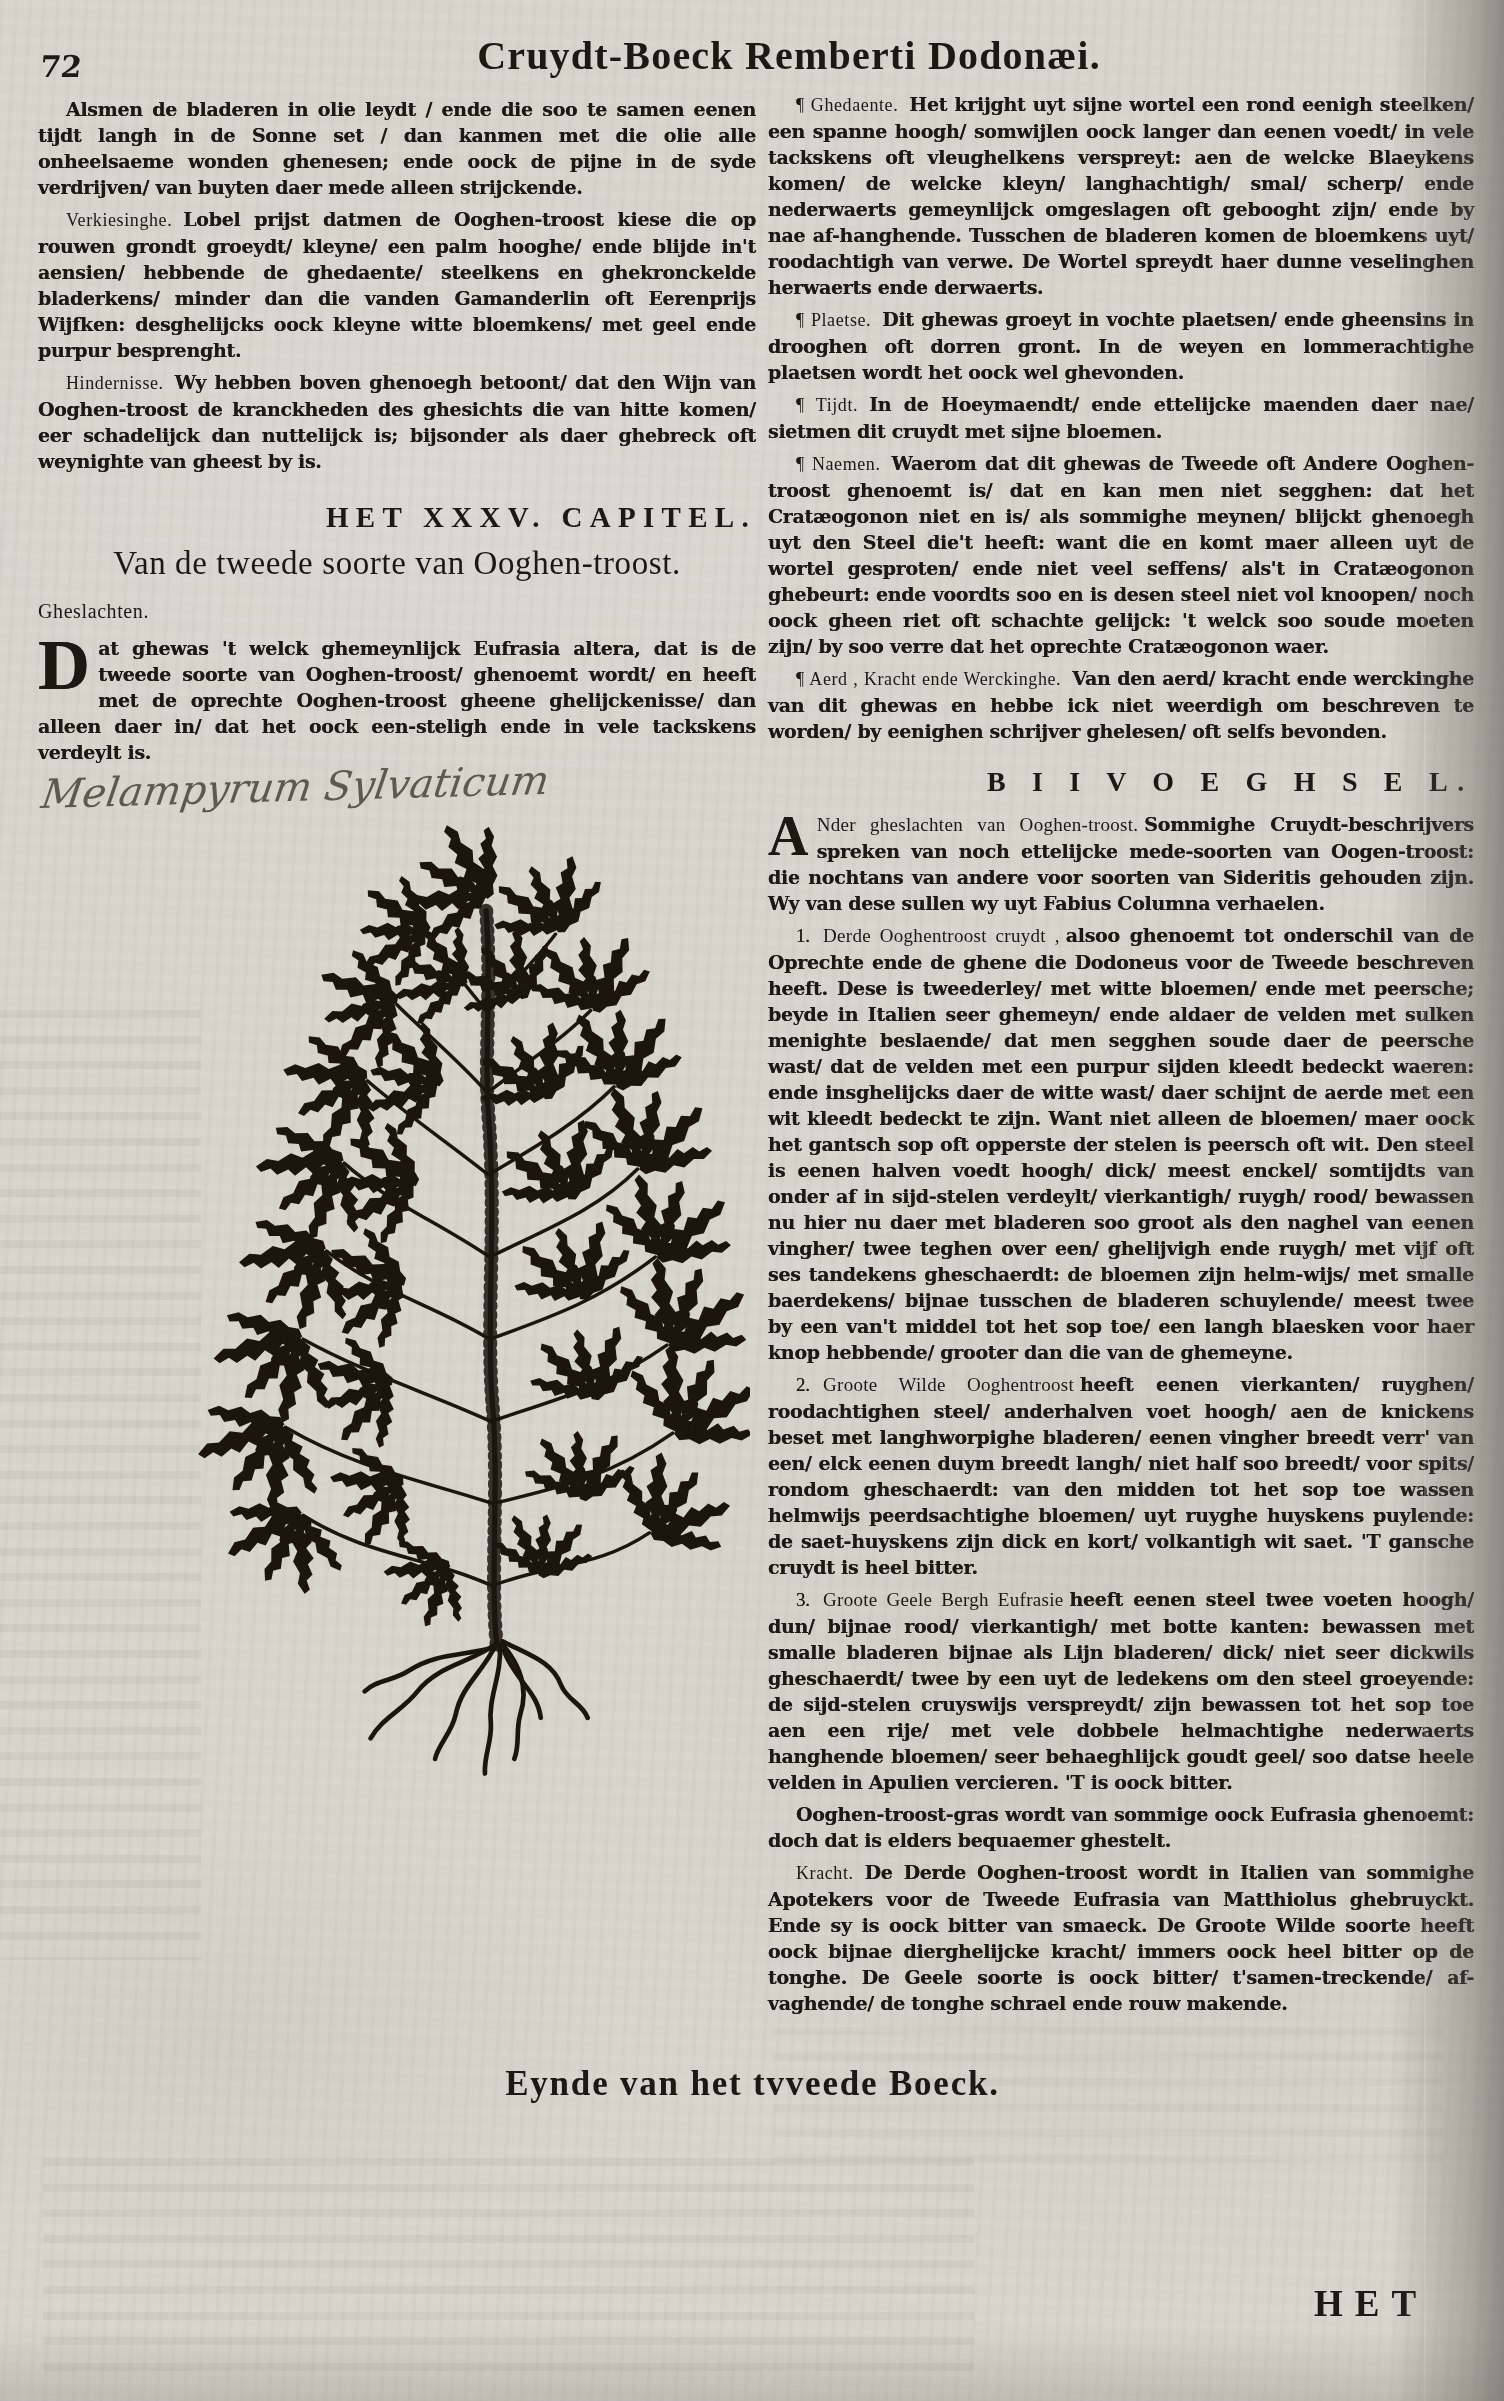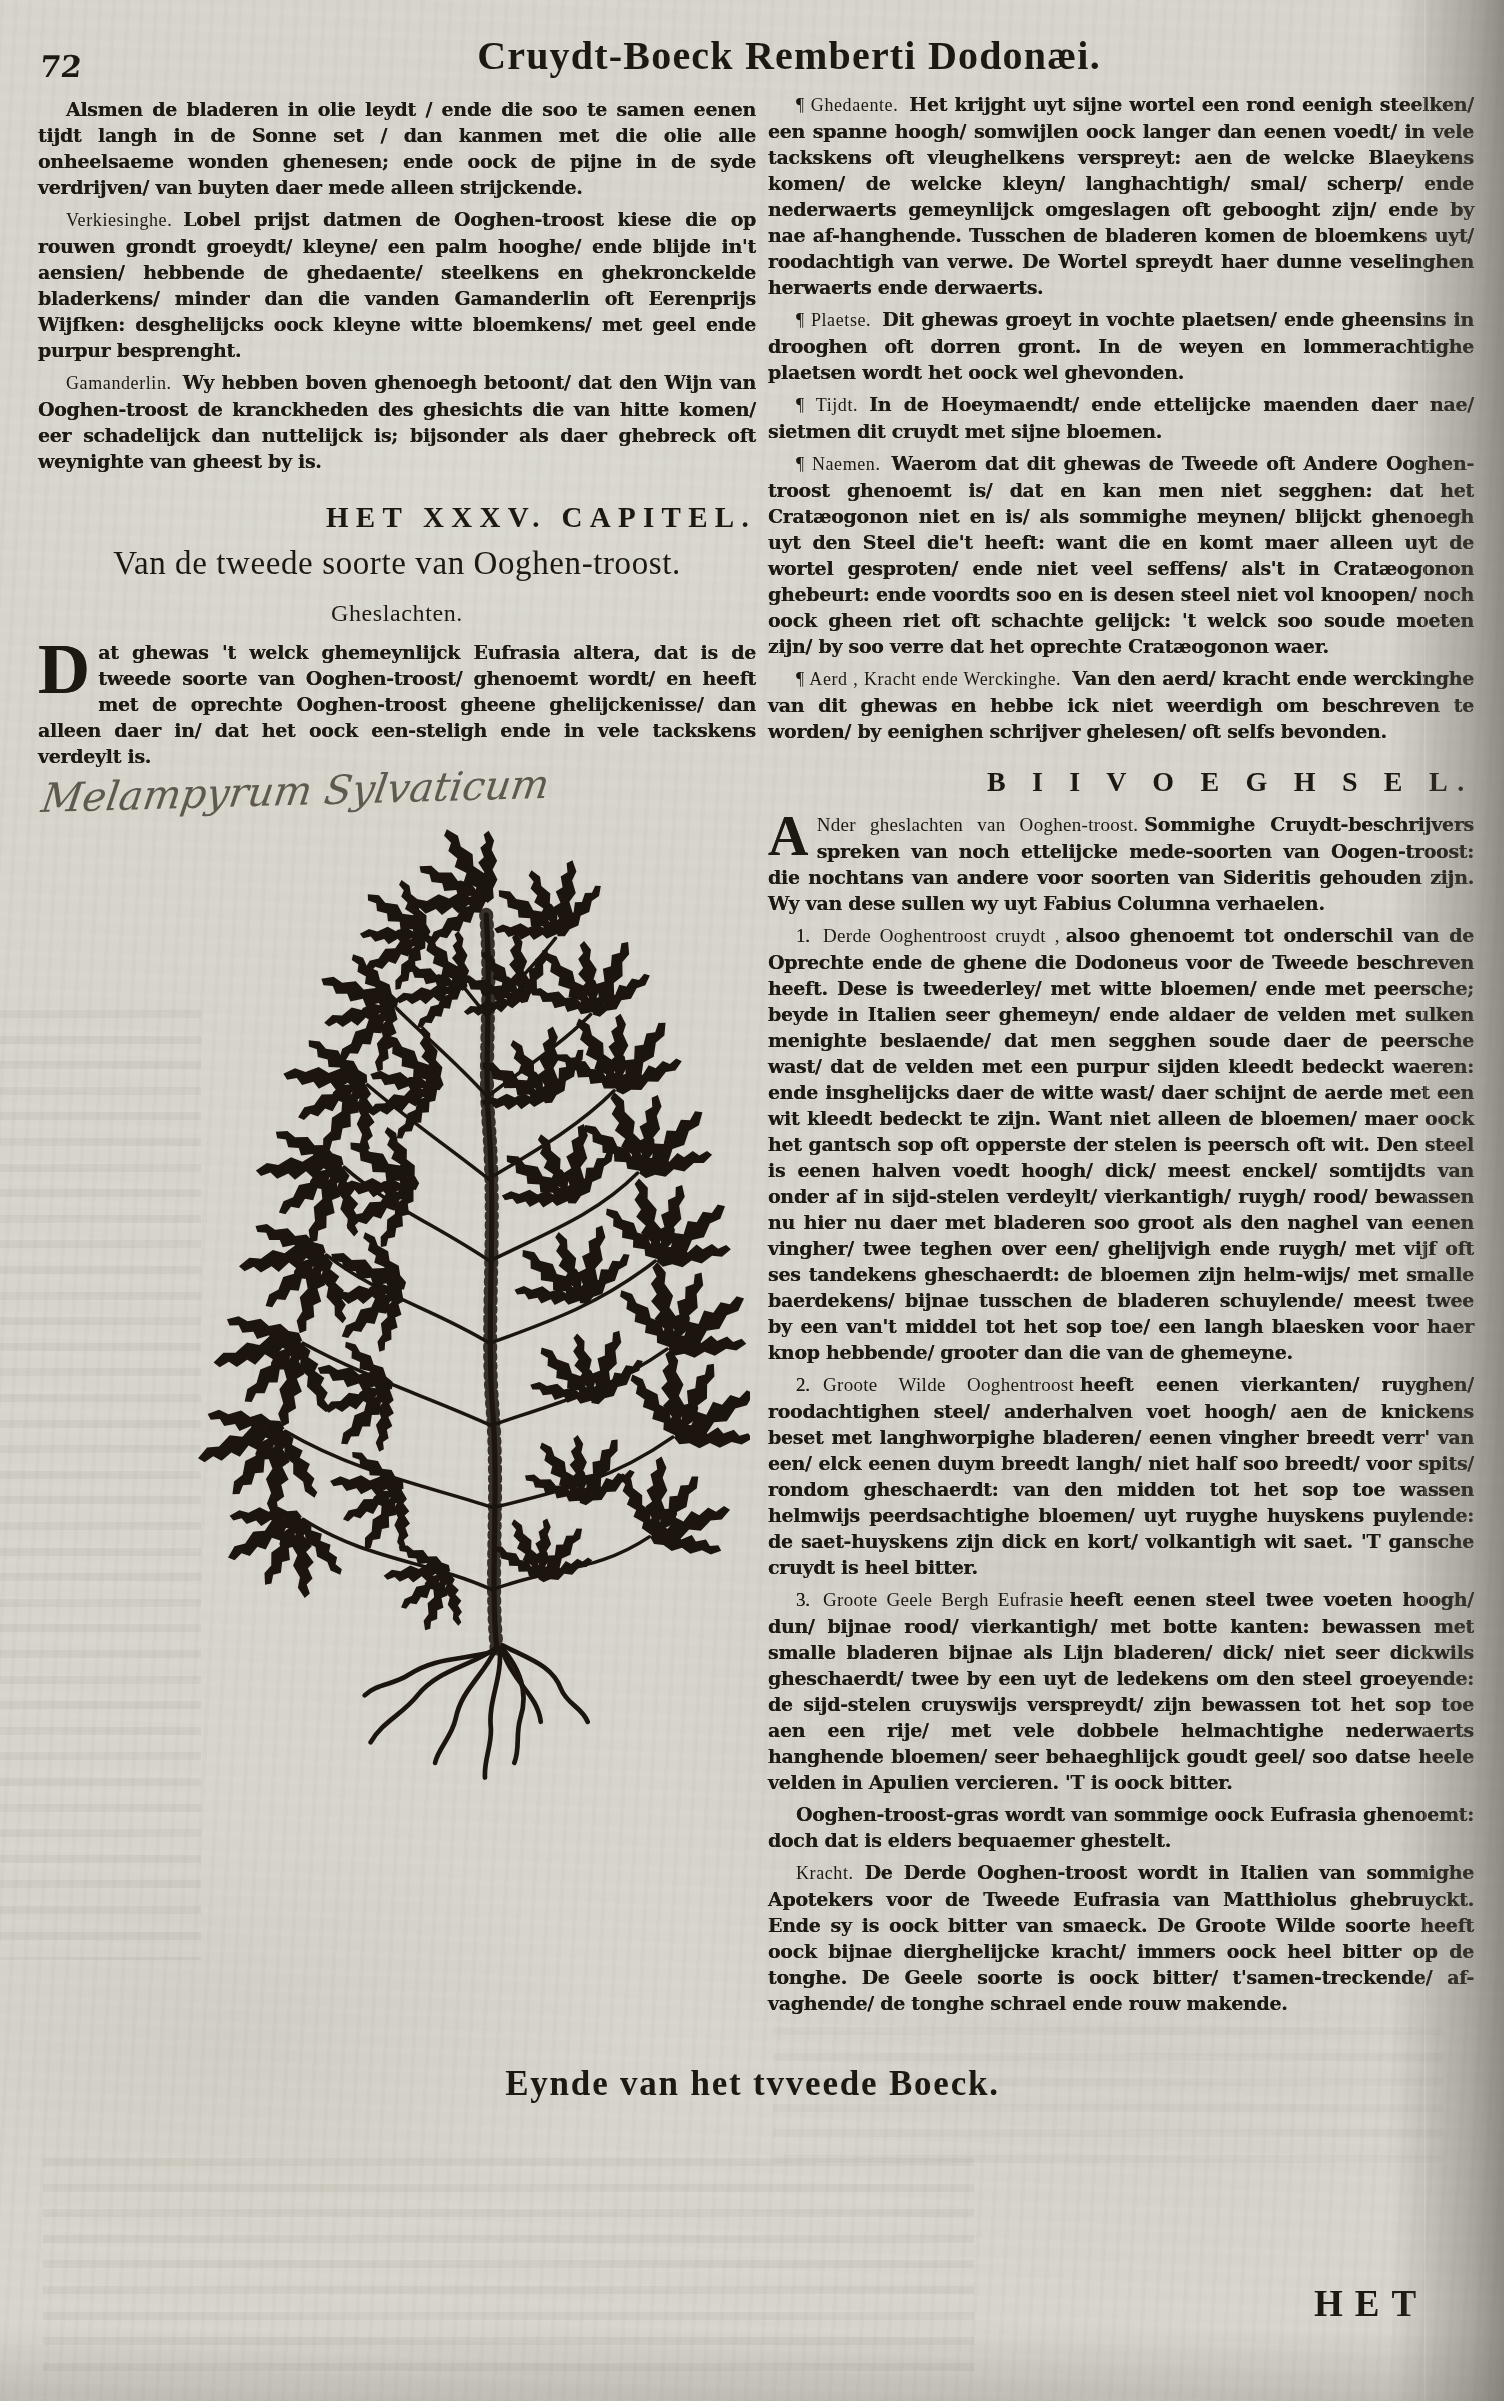"Gamanderlin." span.rlabel { text: Gamanderlin -> Hindernisse }
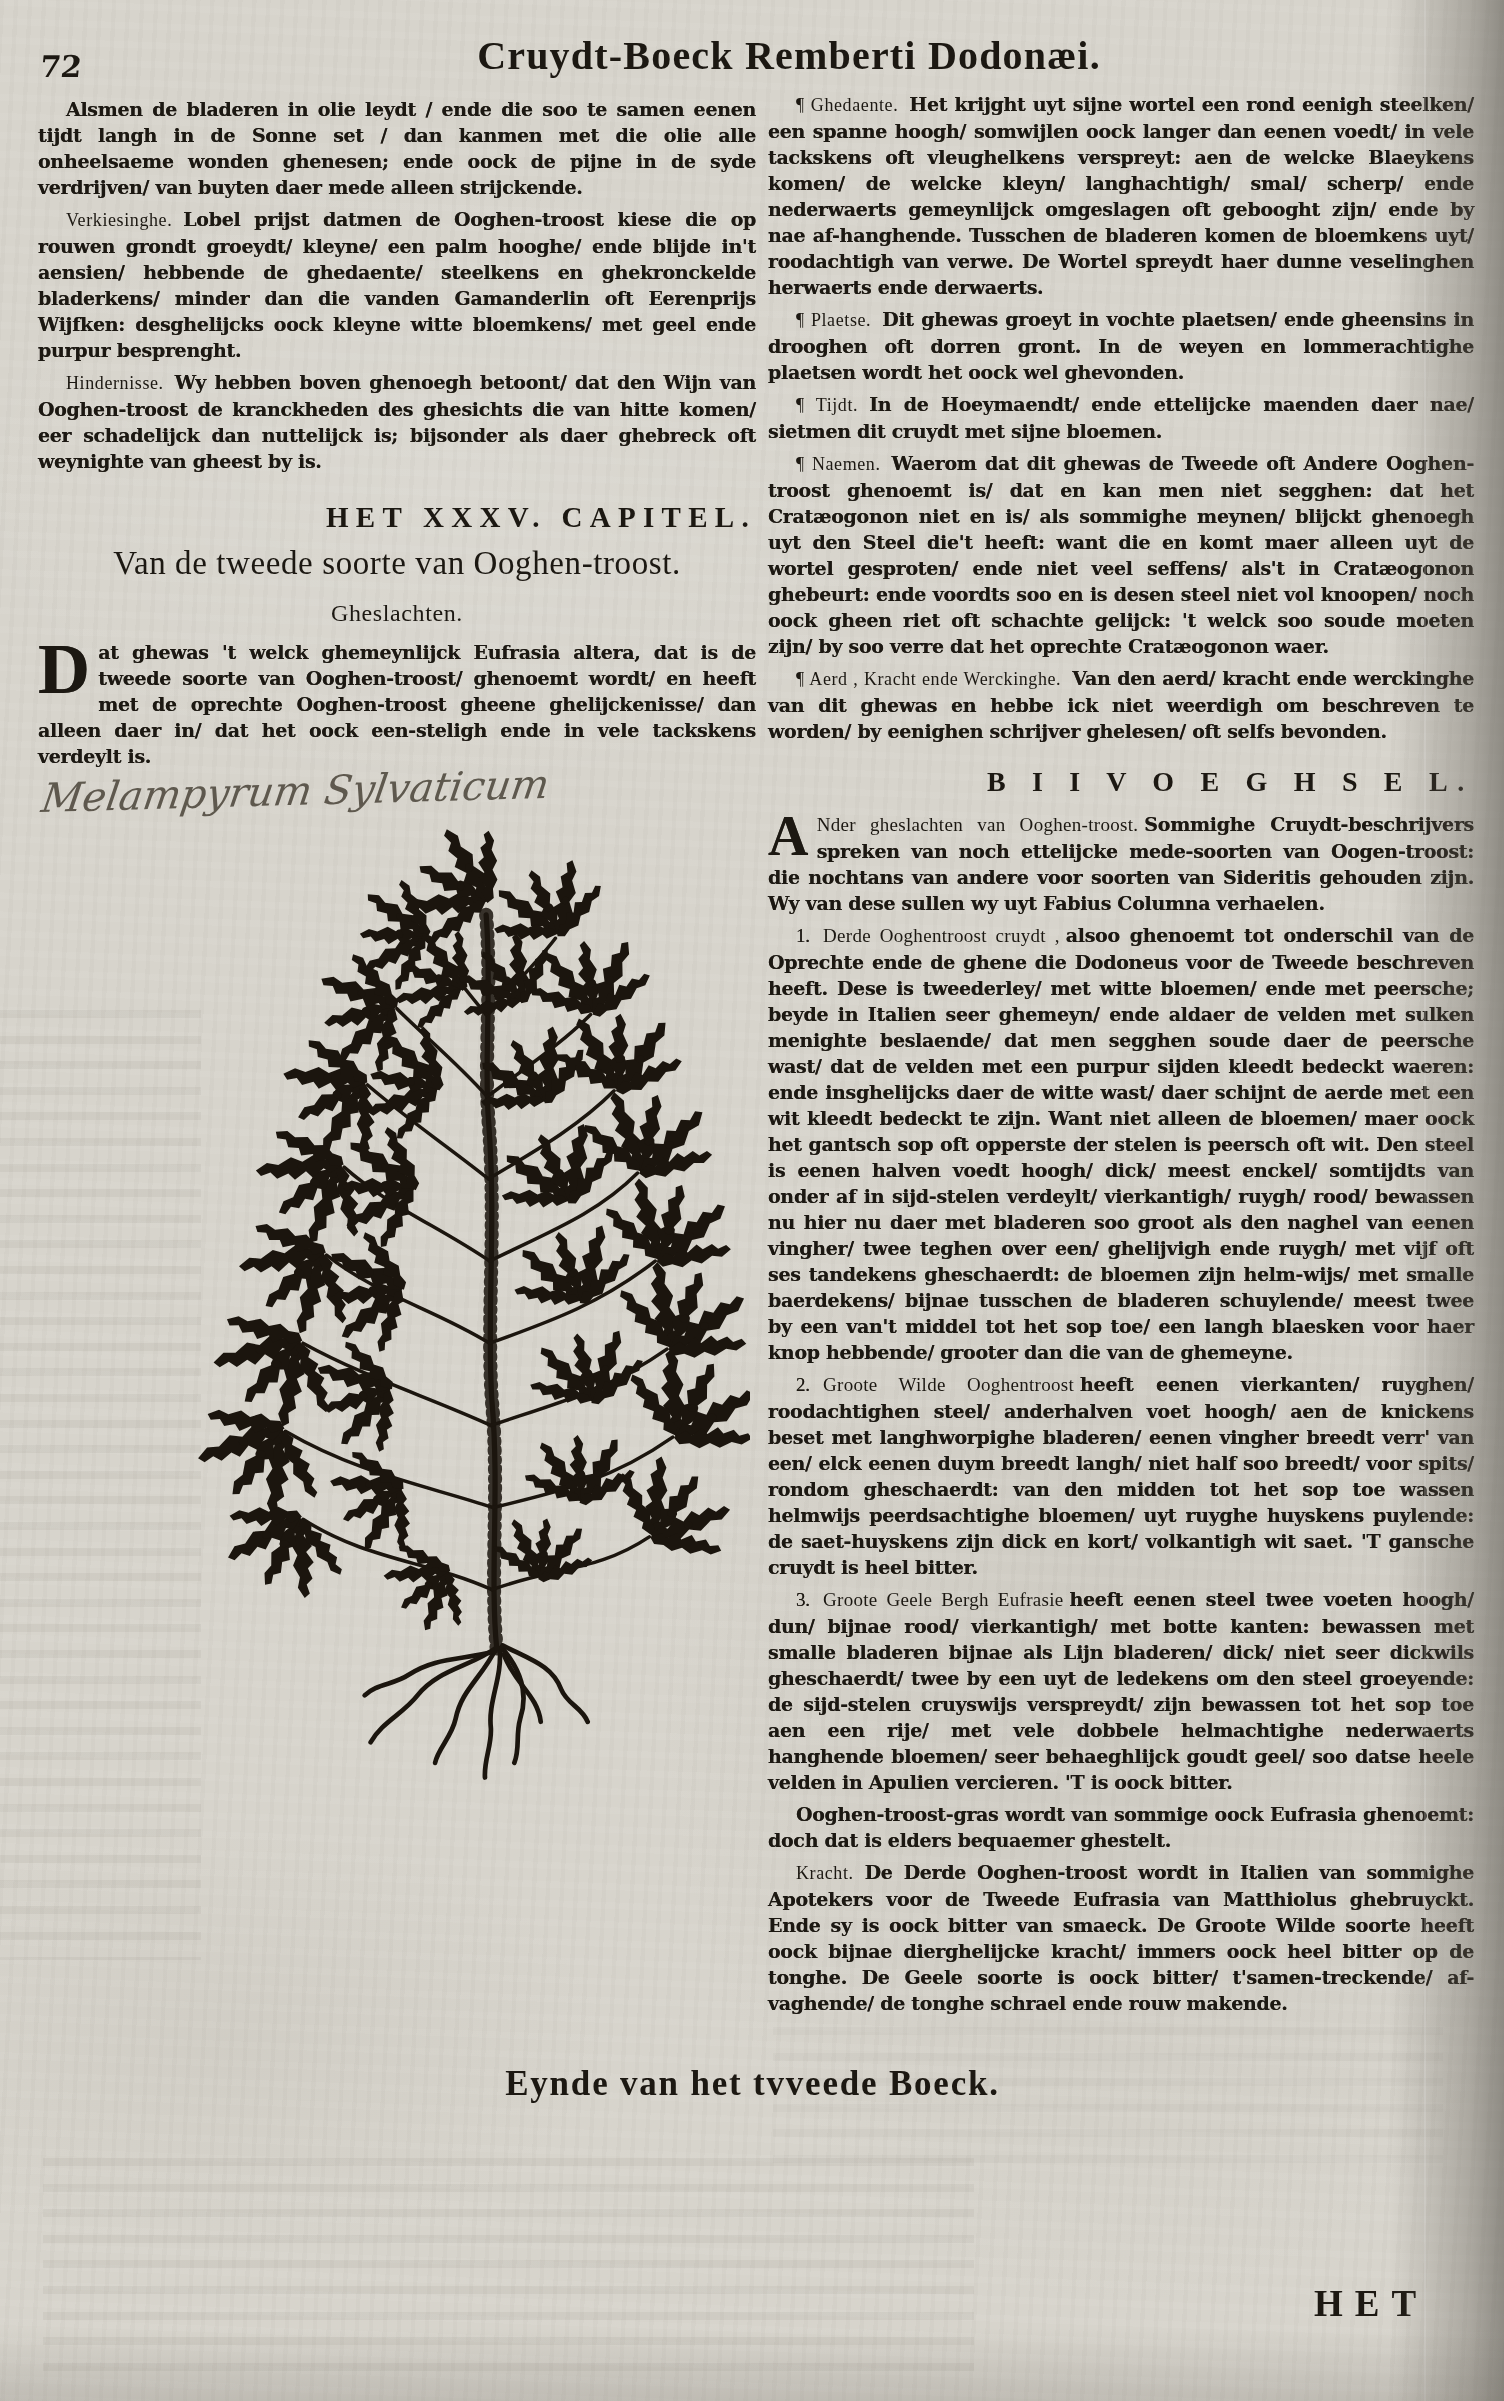"Gheslachten." .sub-heading { font-size: 24px -> 20px; text-align: center -> left }
